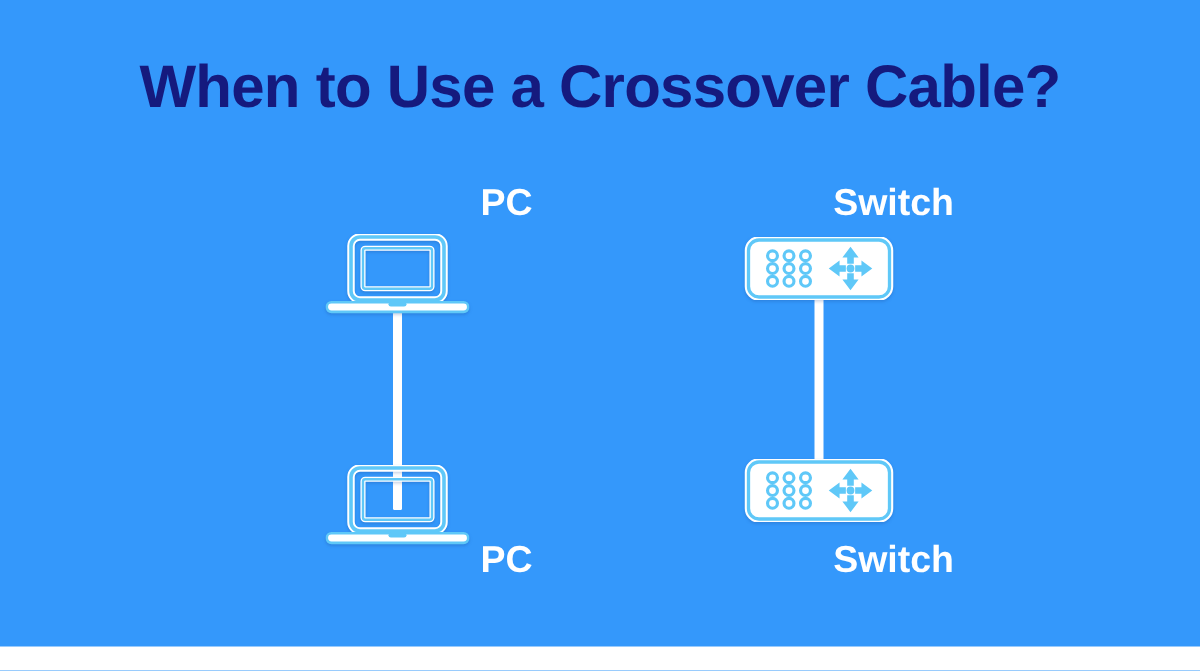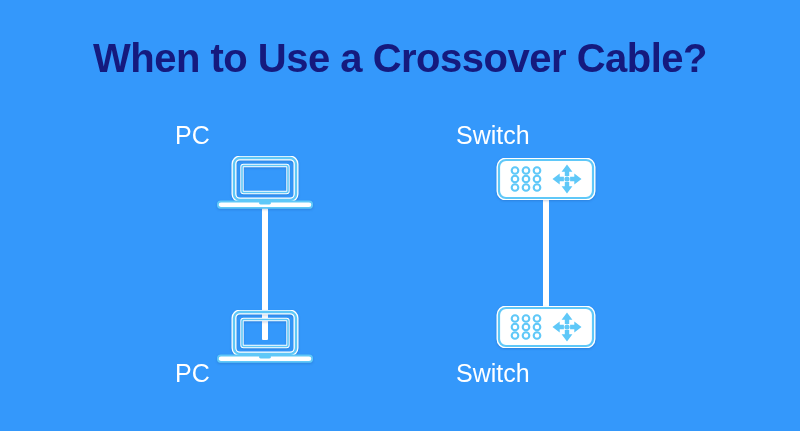"PC" .node-label { font-weight: normal -> bold; text-align: left -> right }
